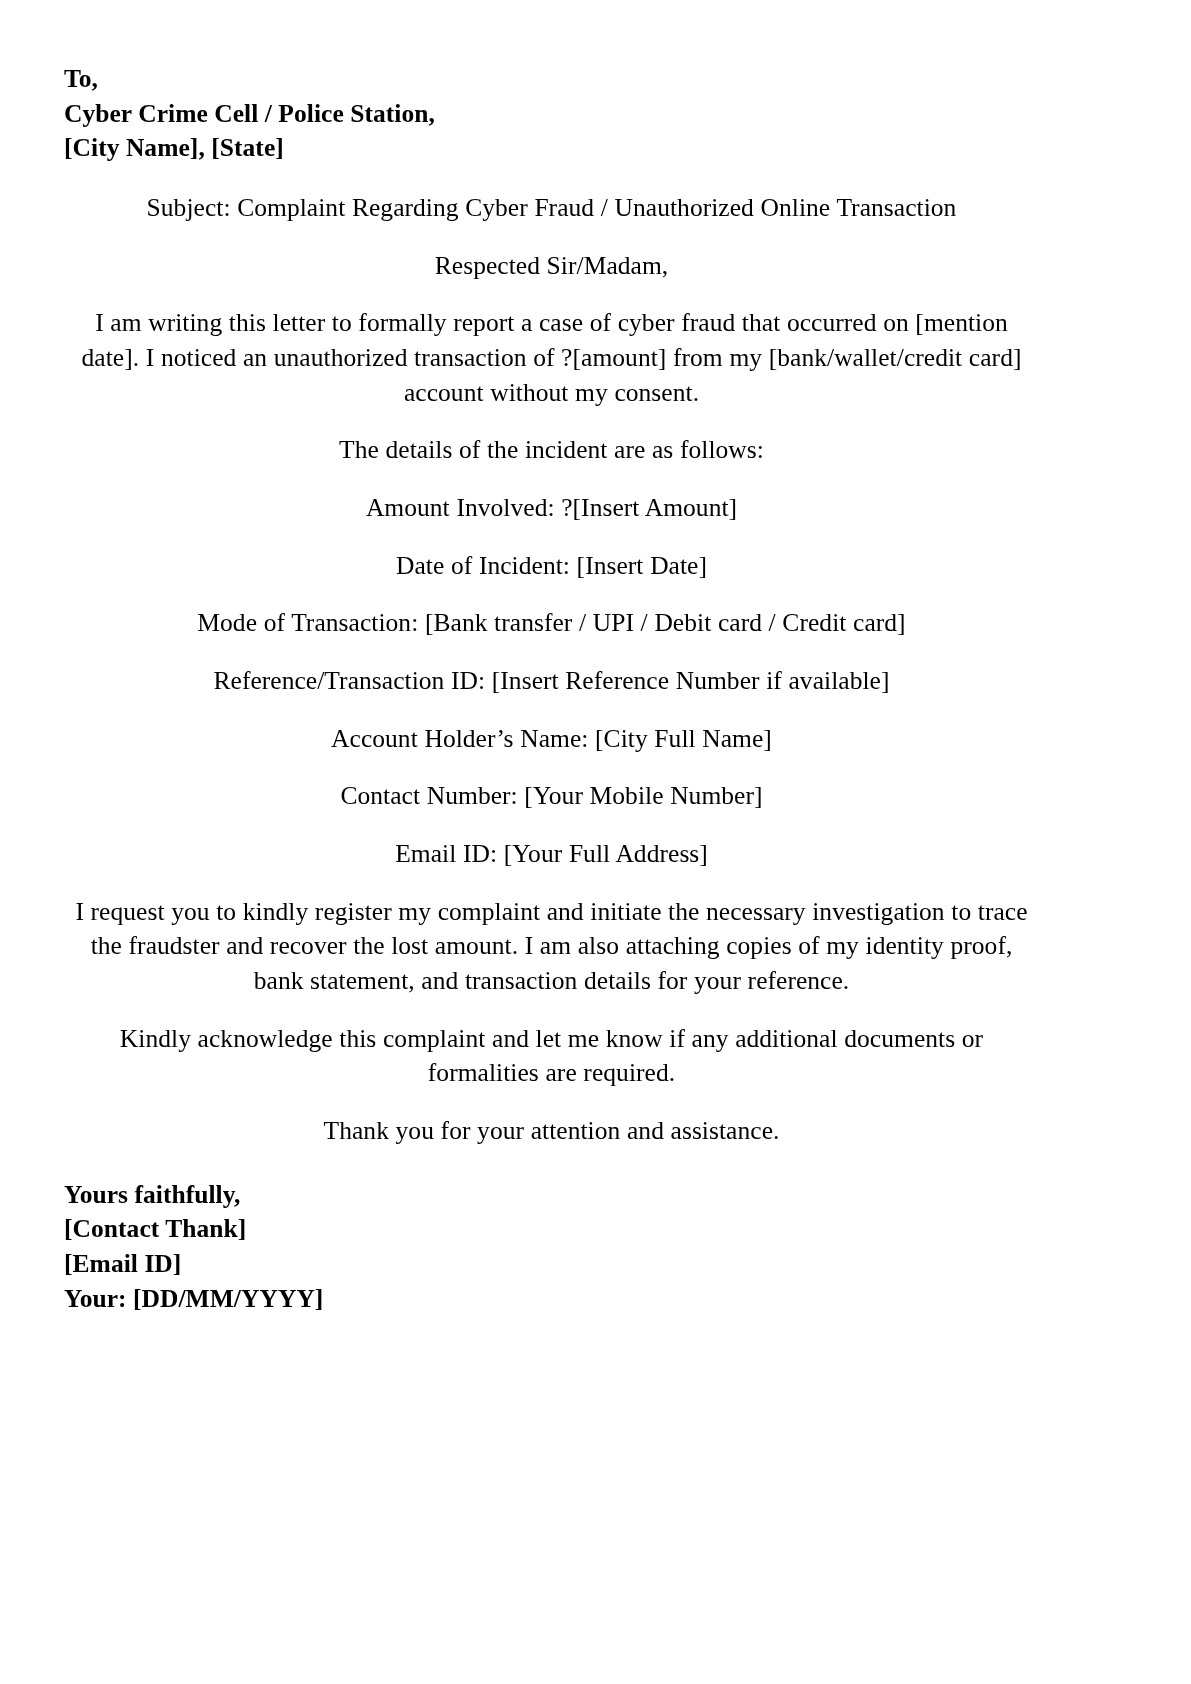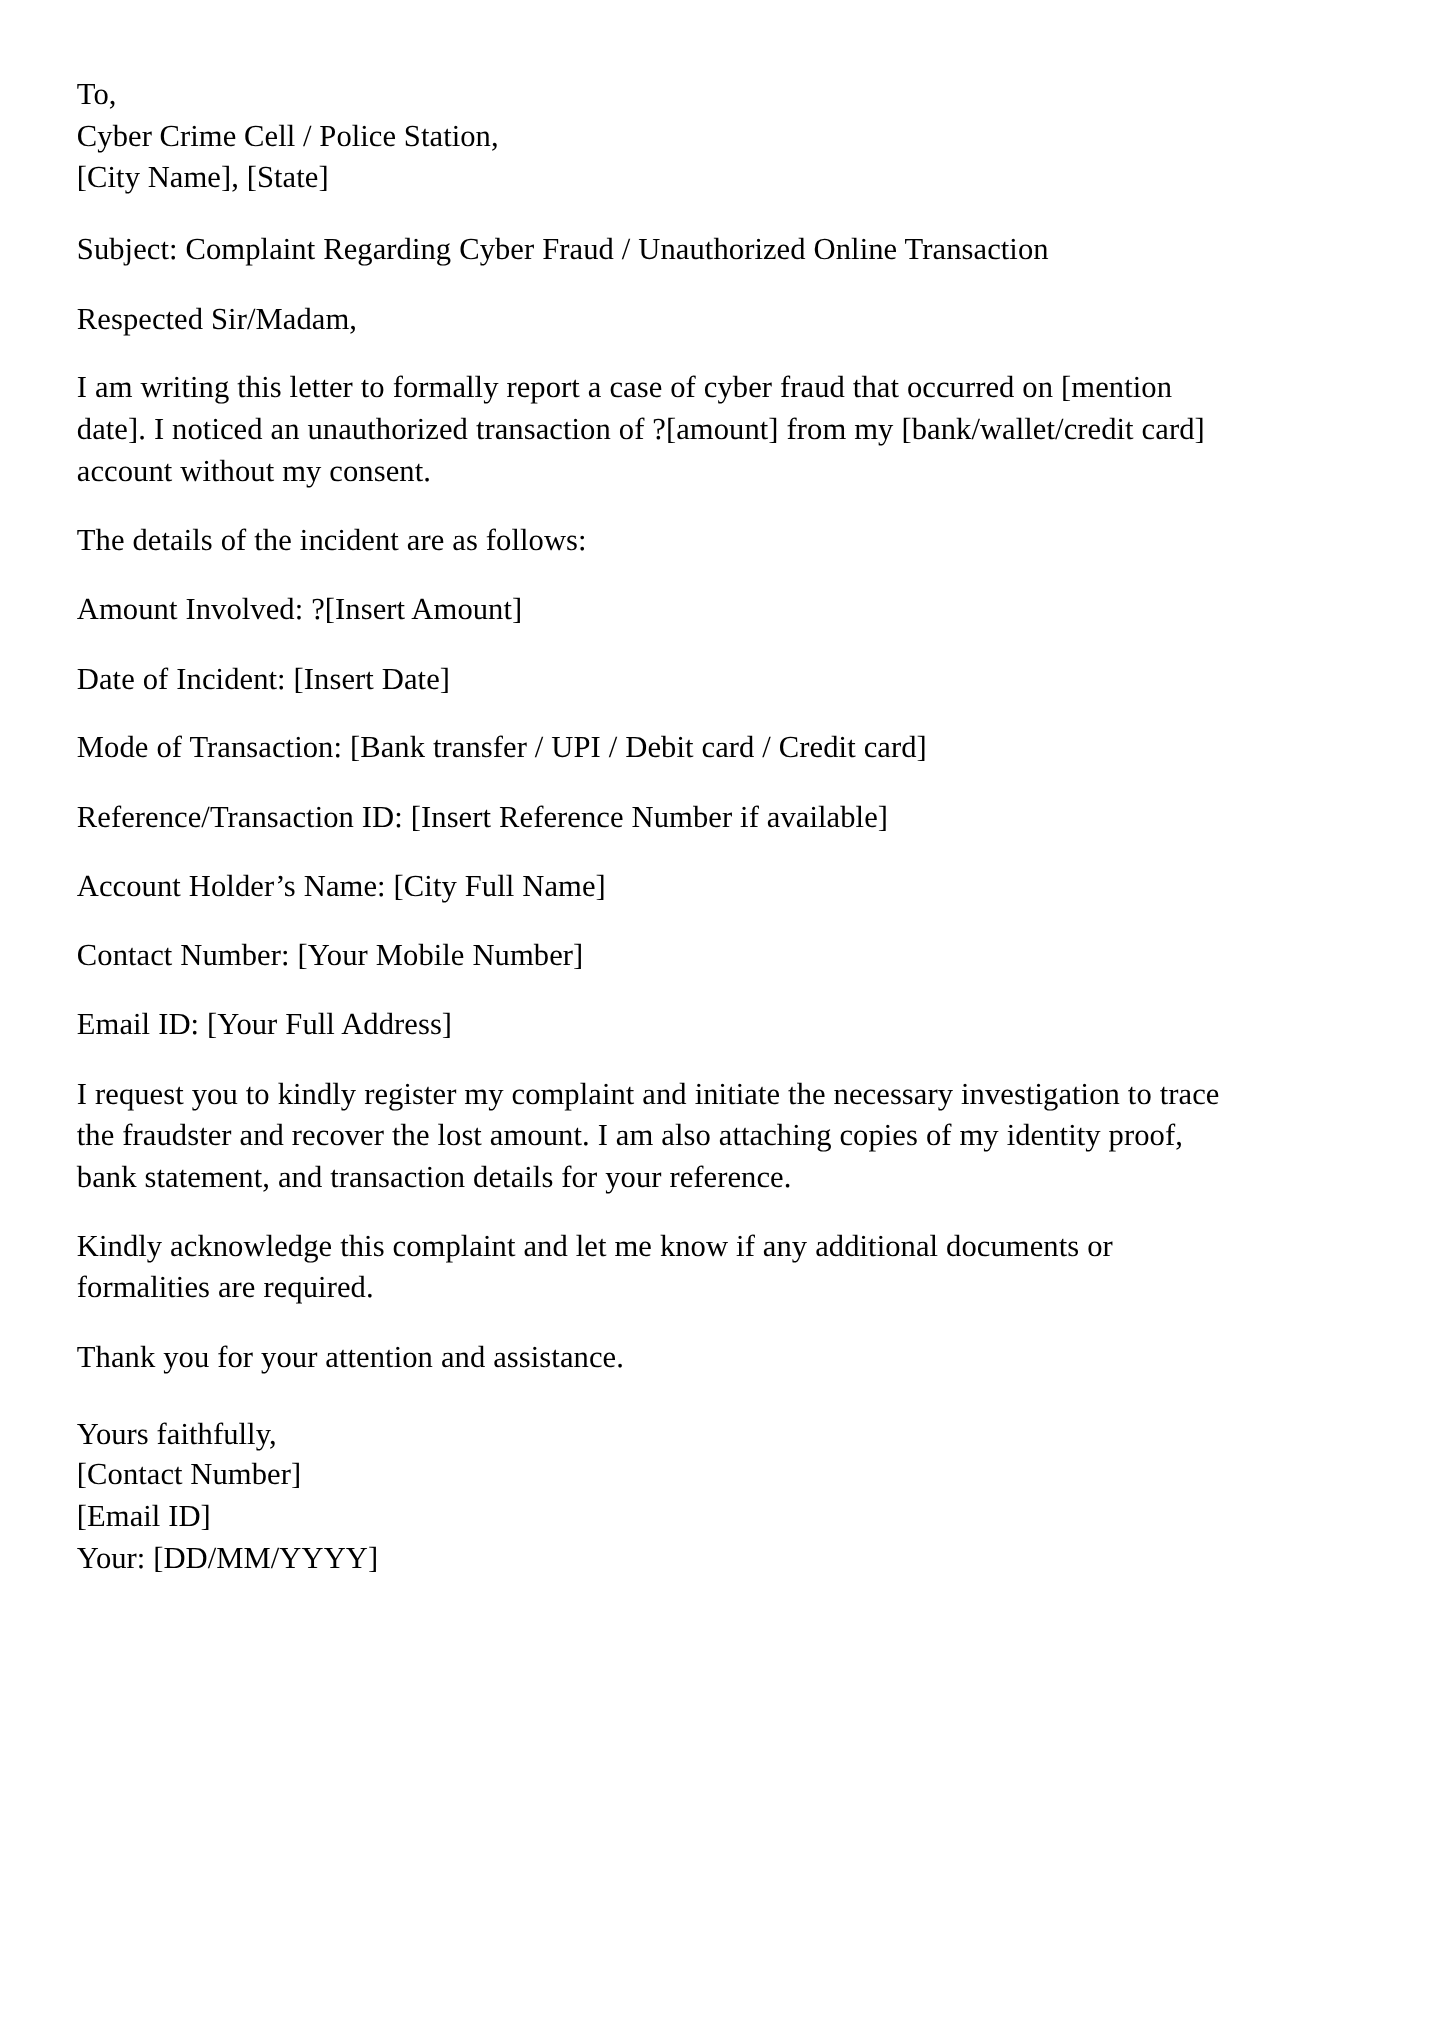"To," .block .line { font-weight: none -> bold }
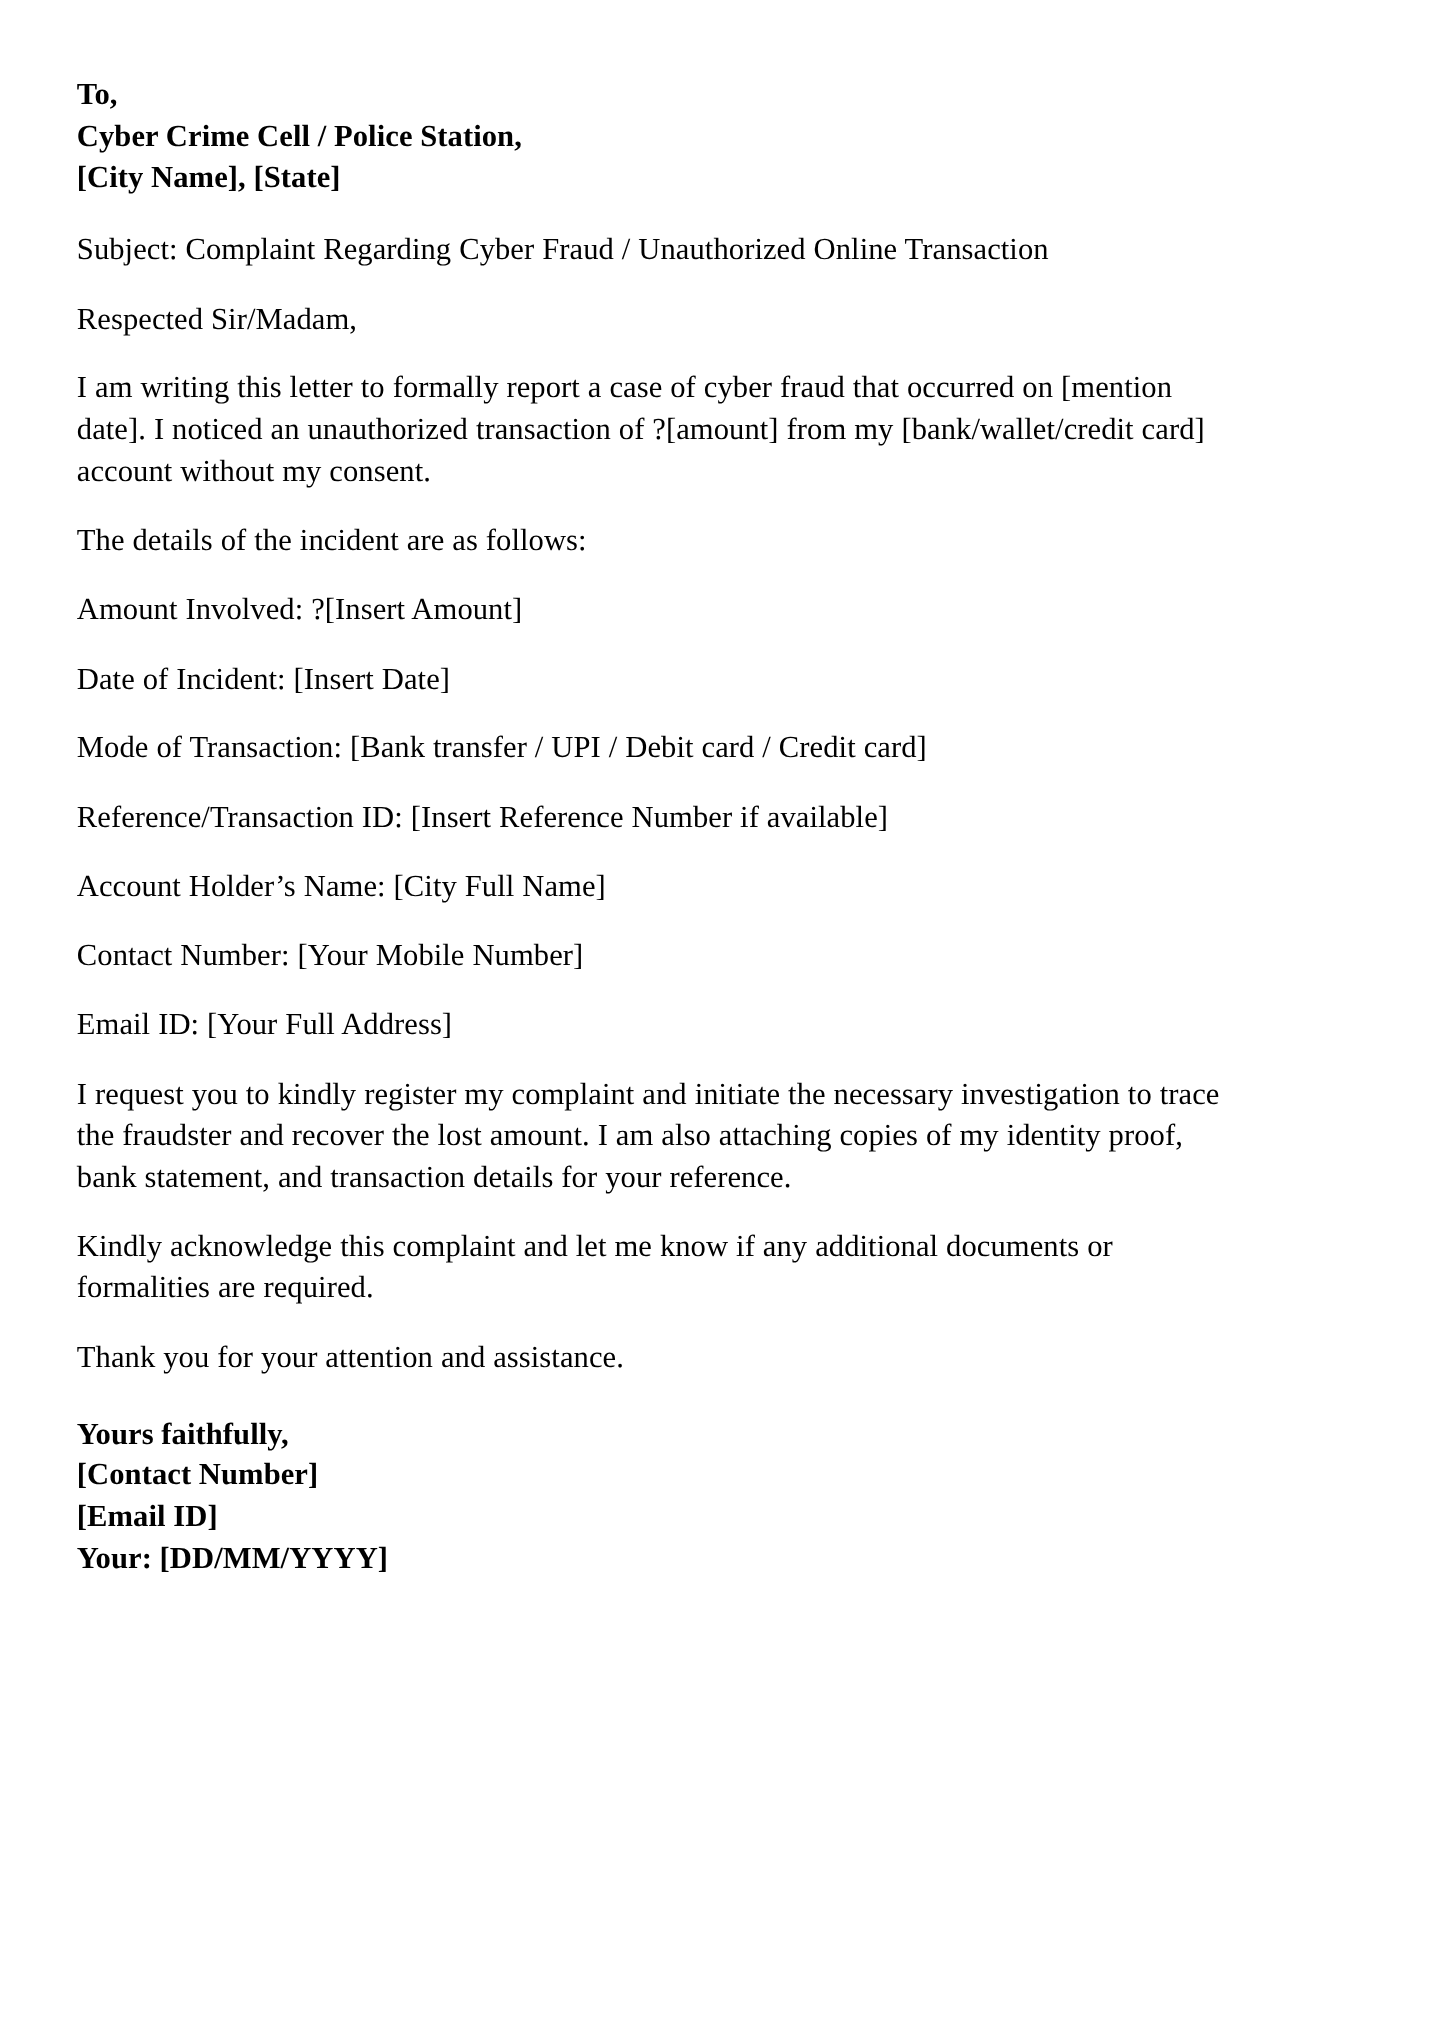"Subject: Complaint Regarding Cyber Fraud" .para { text-align: left -> center }
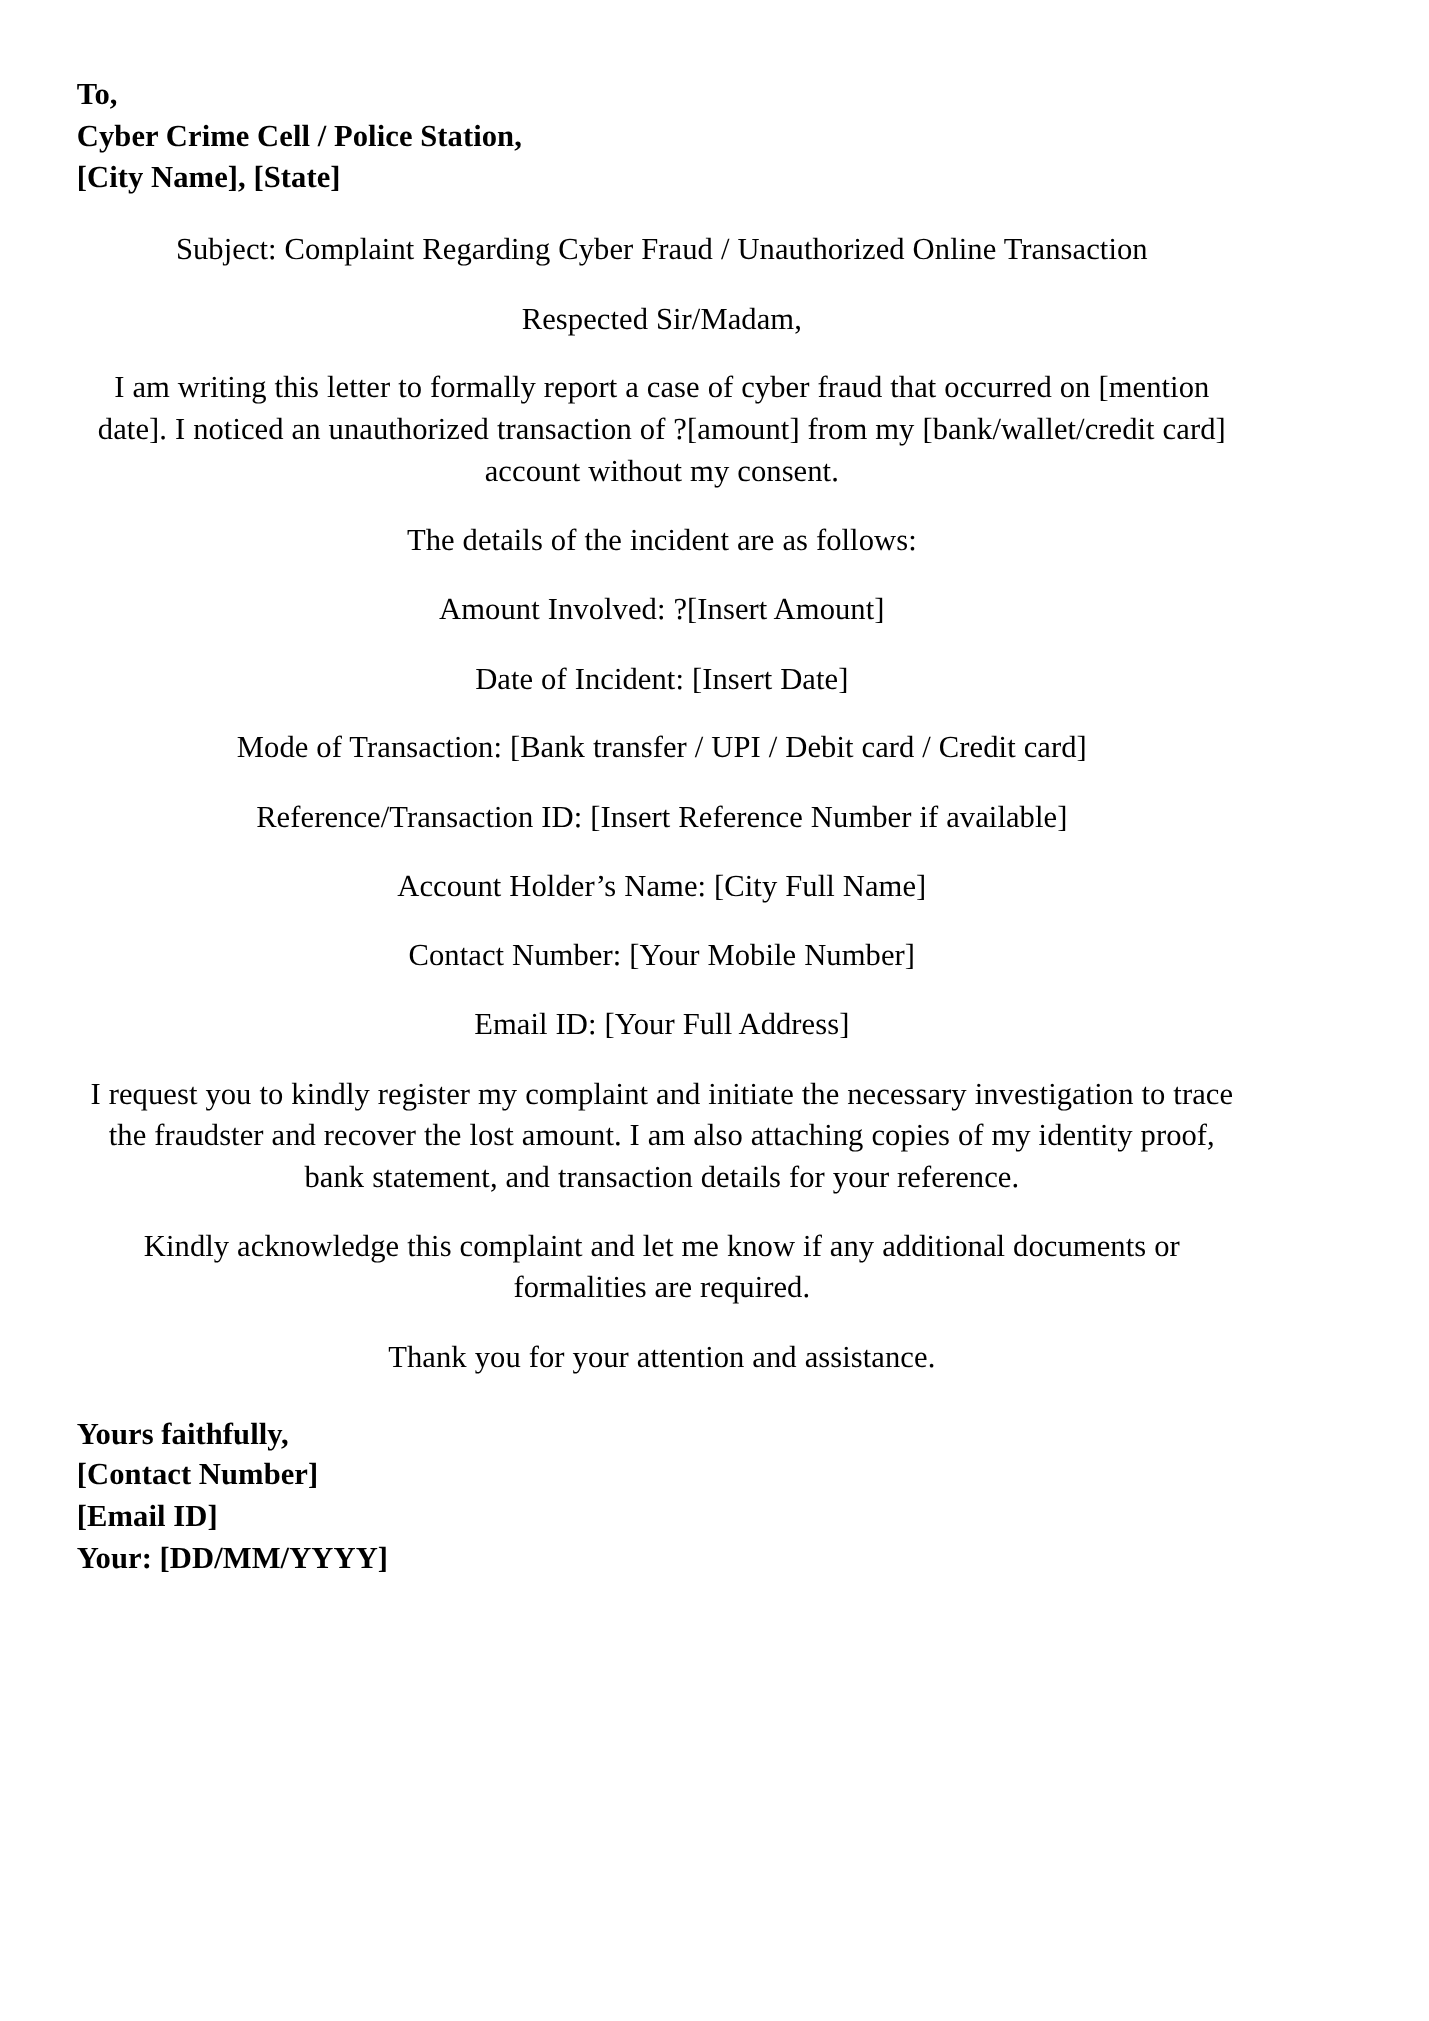"[Contact Number]" span.line { text: Number -> Thank }
